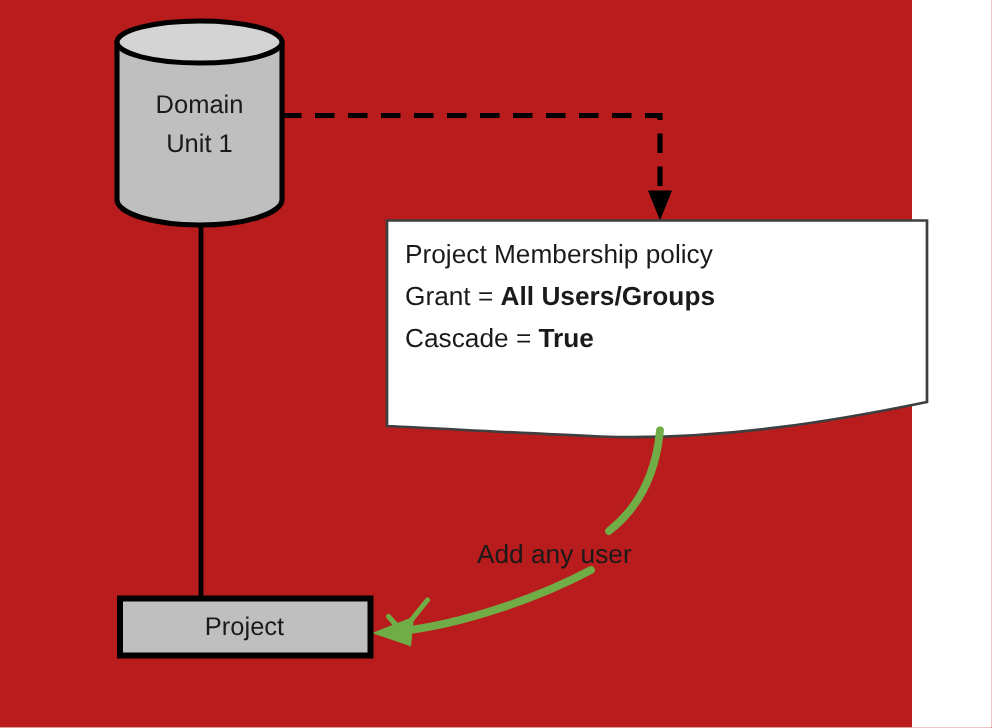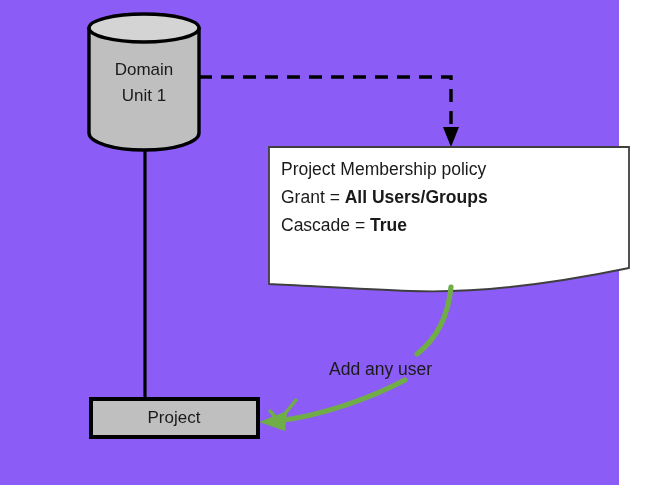"Domain" #diagram-root { background: #8b5cf6 -> #b91c1c; padding-left: 11px -> none }
